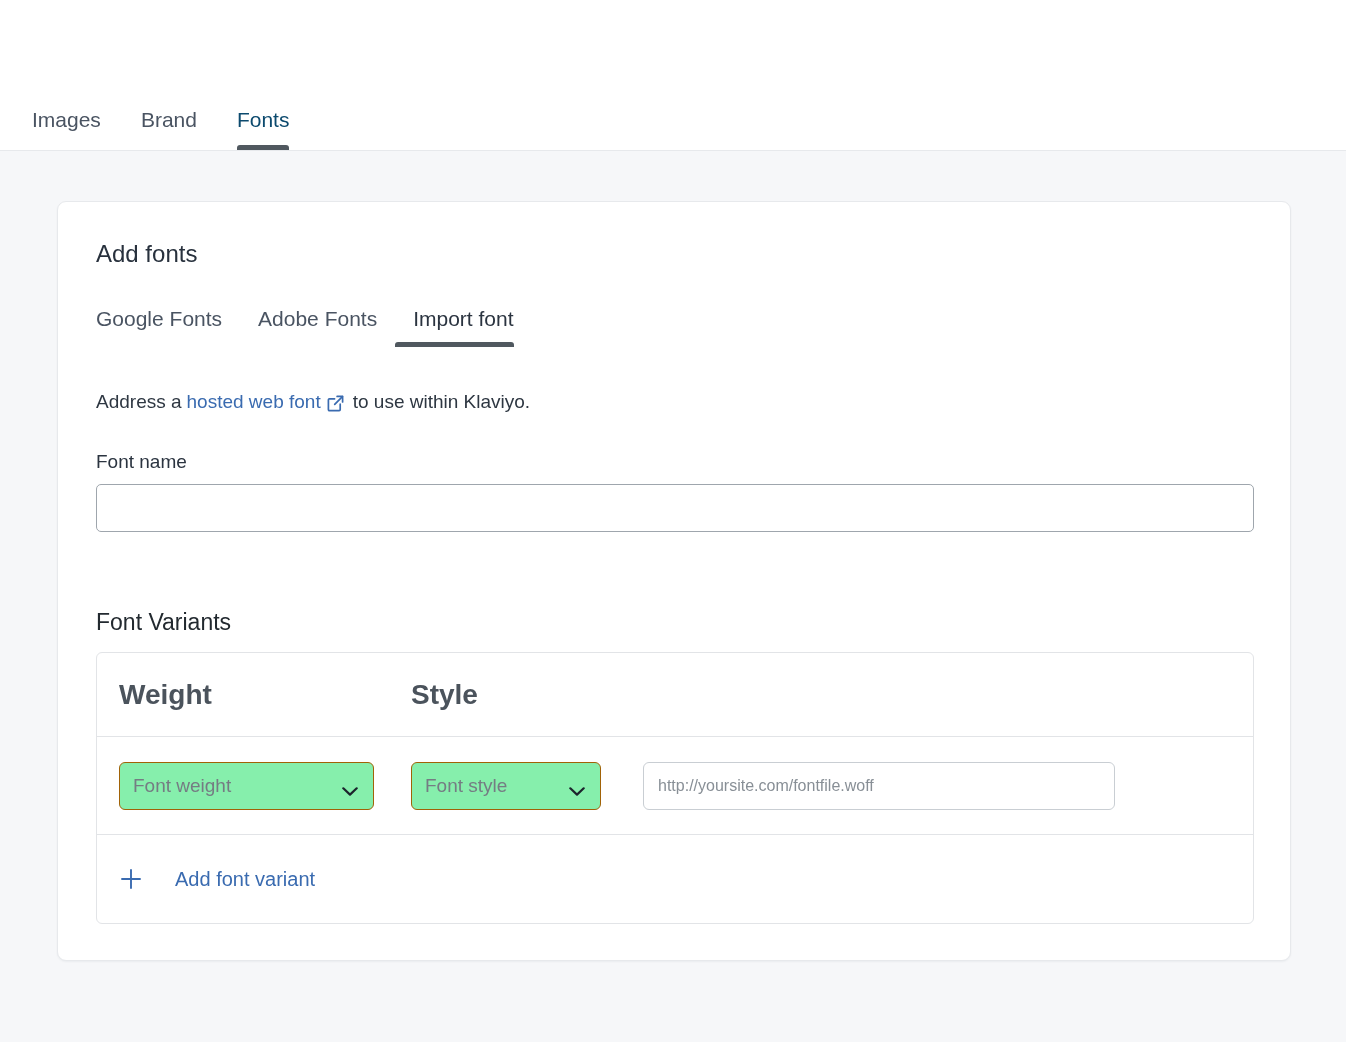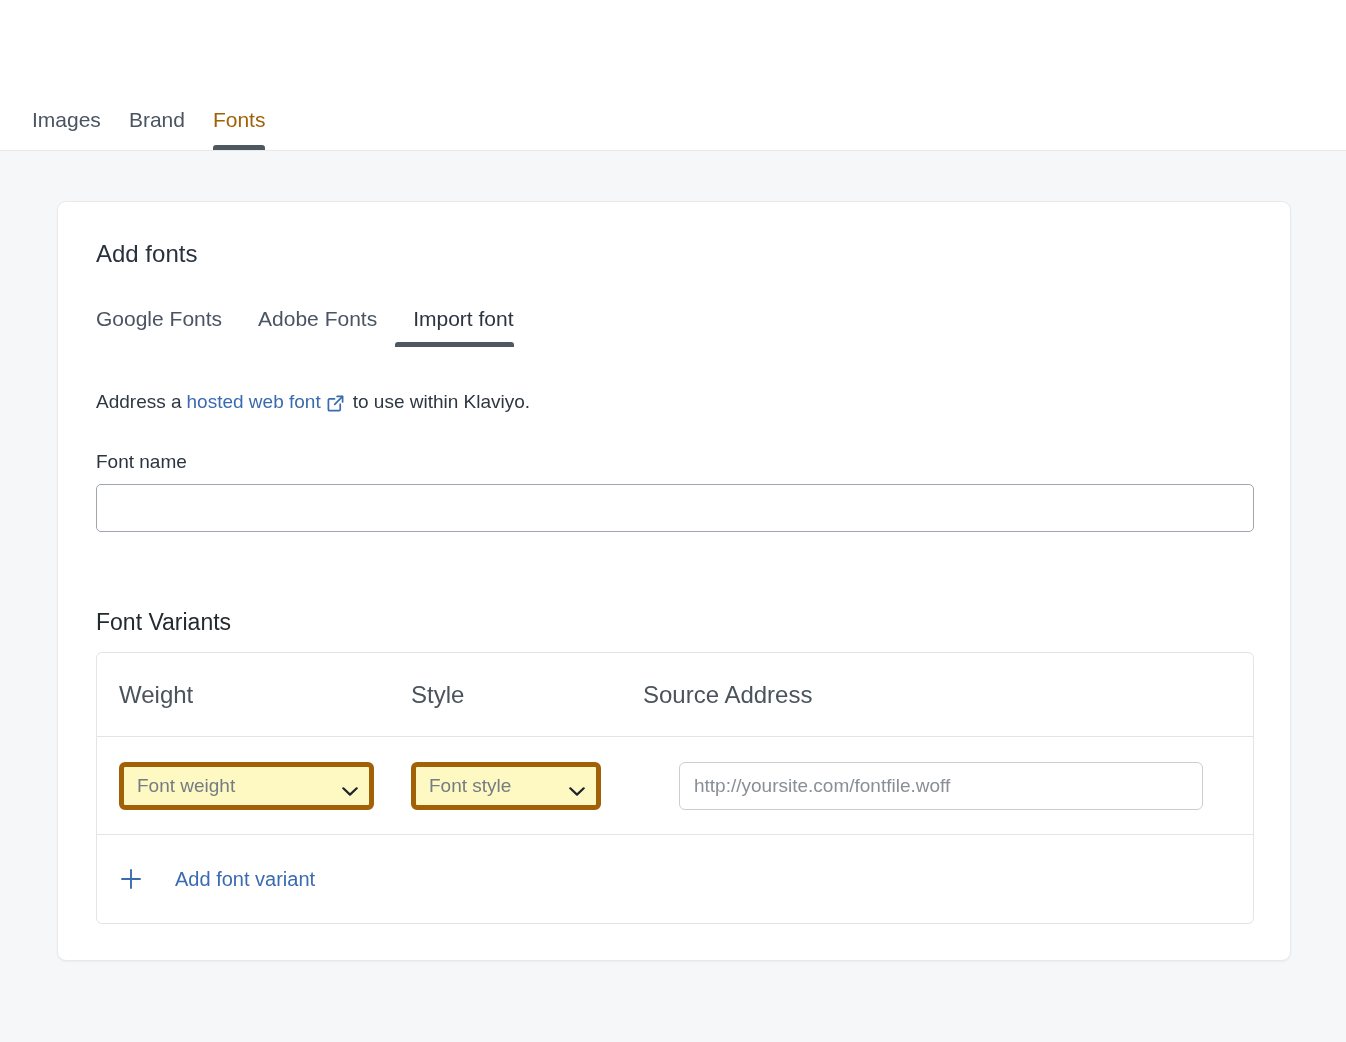"Images" .tabstrip { gap: 0 -> 12px }
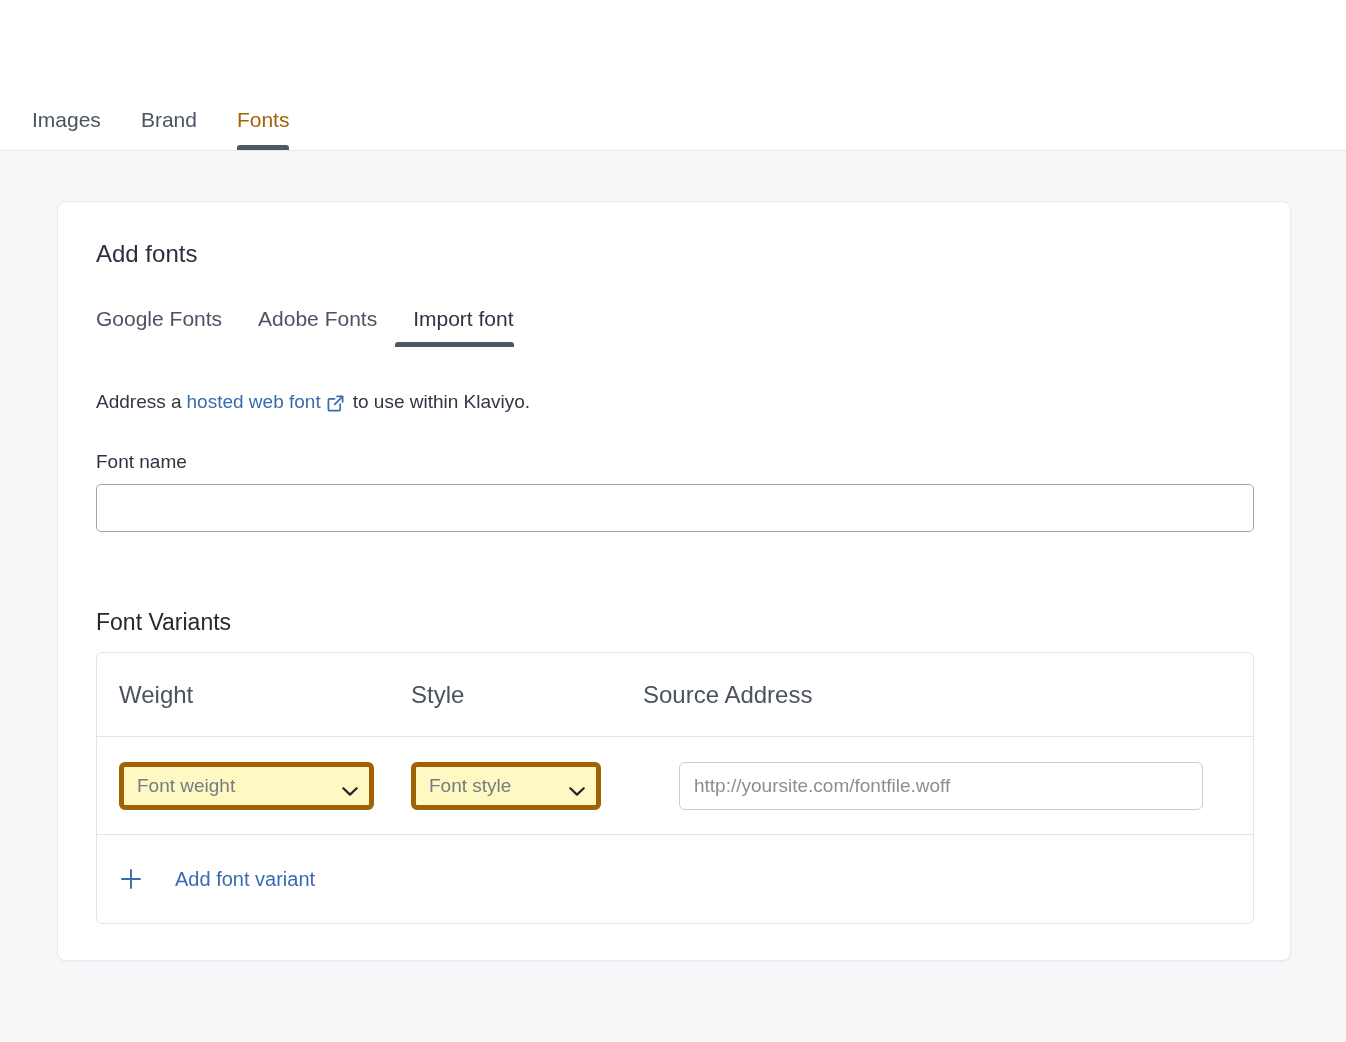"Fonts" .tab.active { color: #a16207 -> #0c4a6e }
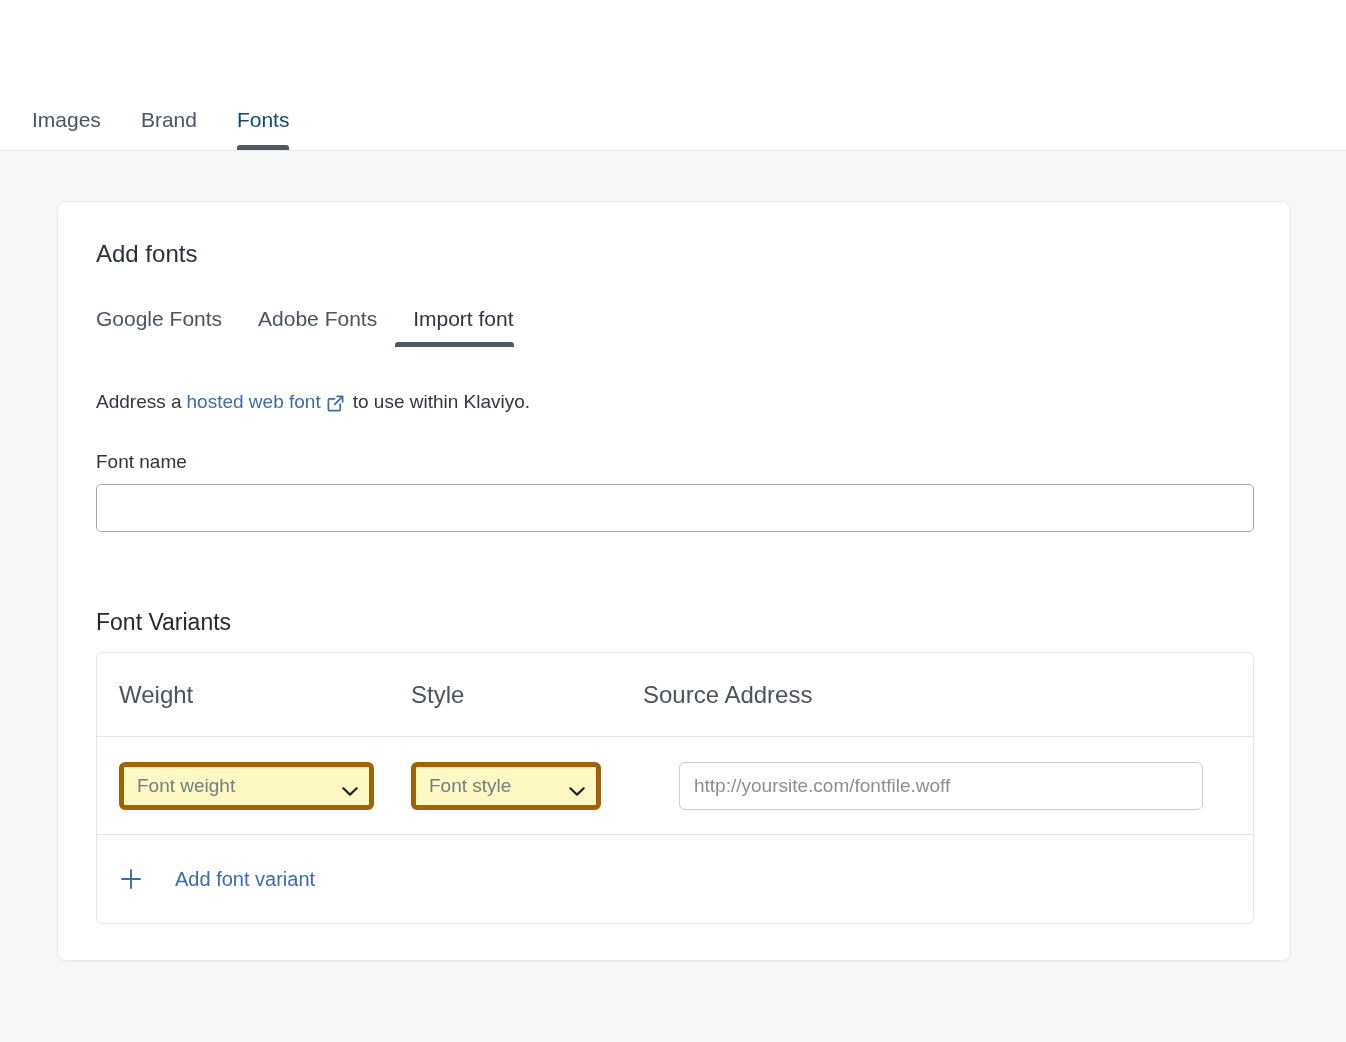"Weight" .vt-head .vt-cell { font-size: 24px -> 28px; font-weight: none -> bold }
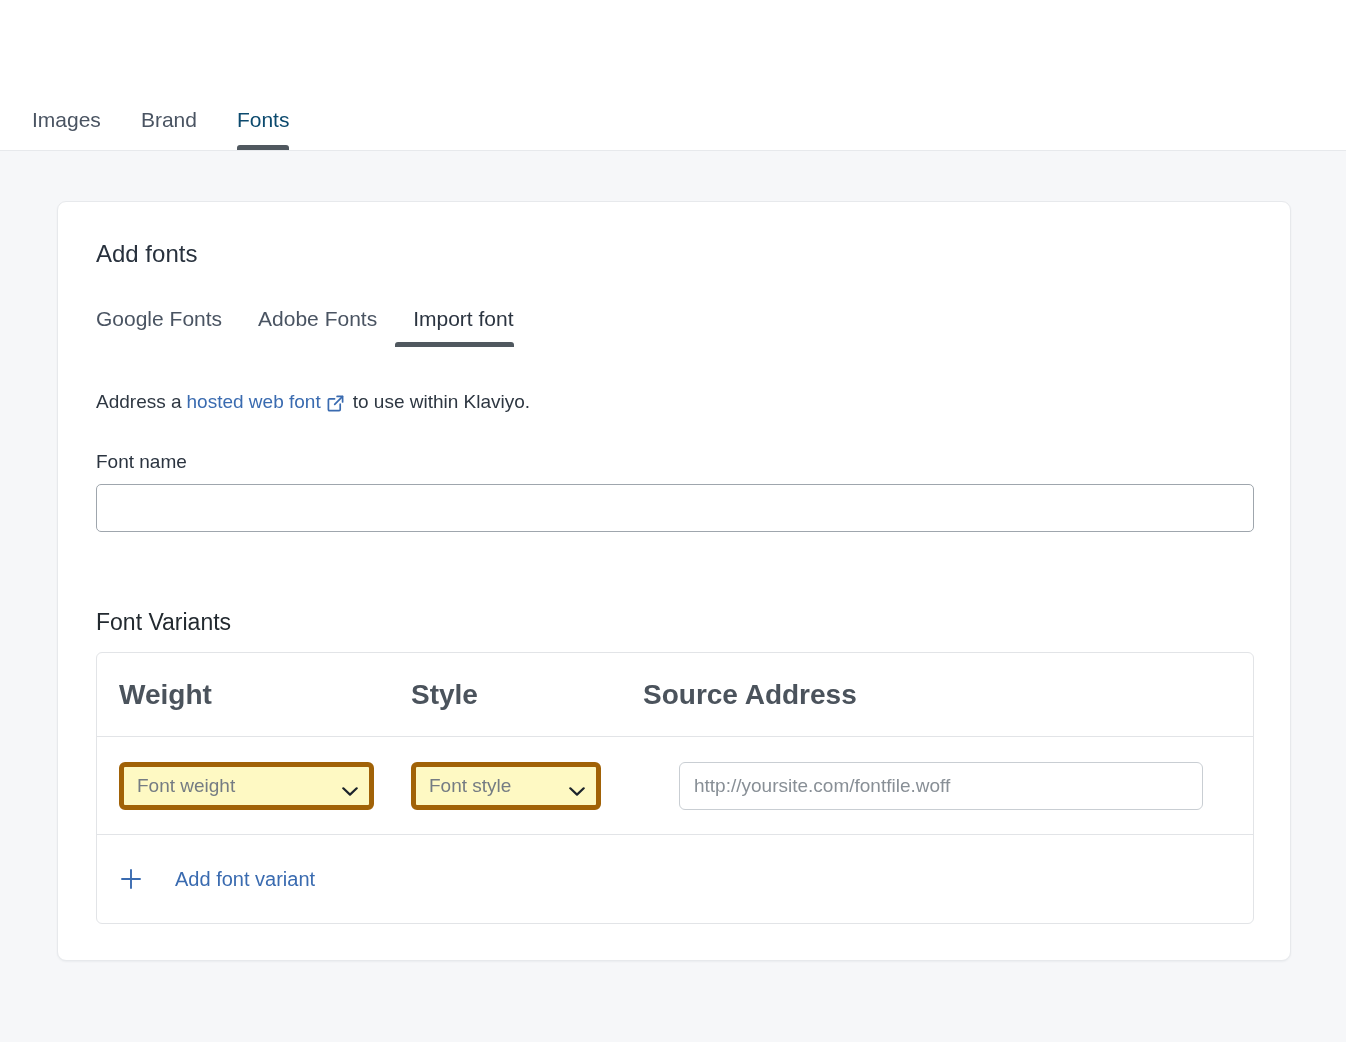"Source Address" div.vt-cell { html: <div>Source Address</div> -> none }
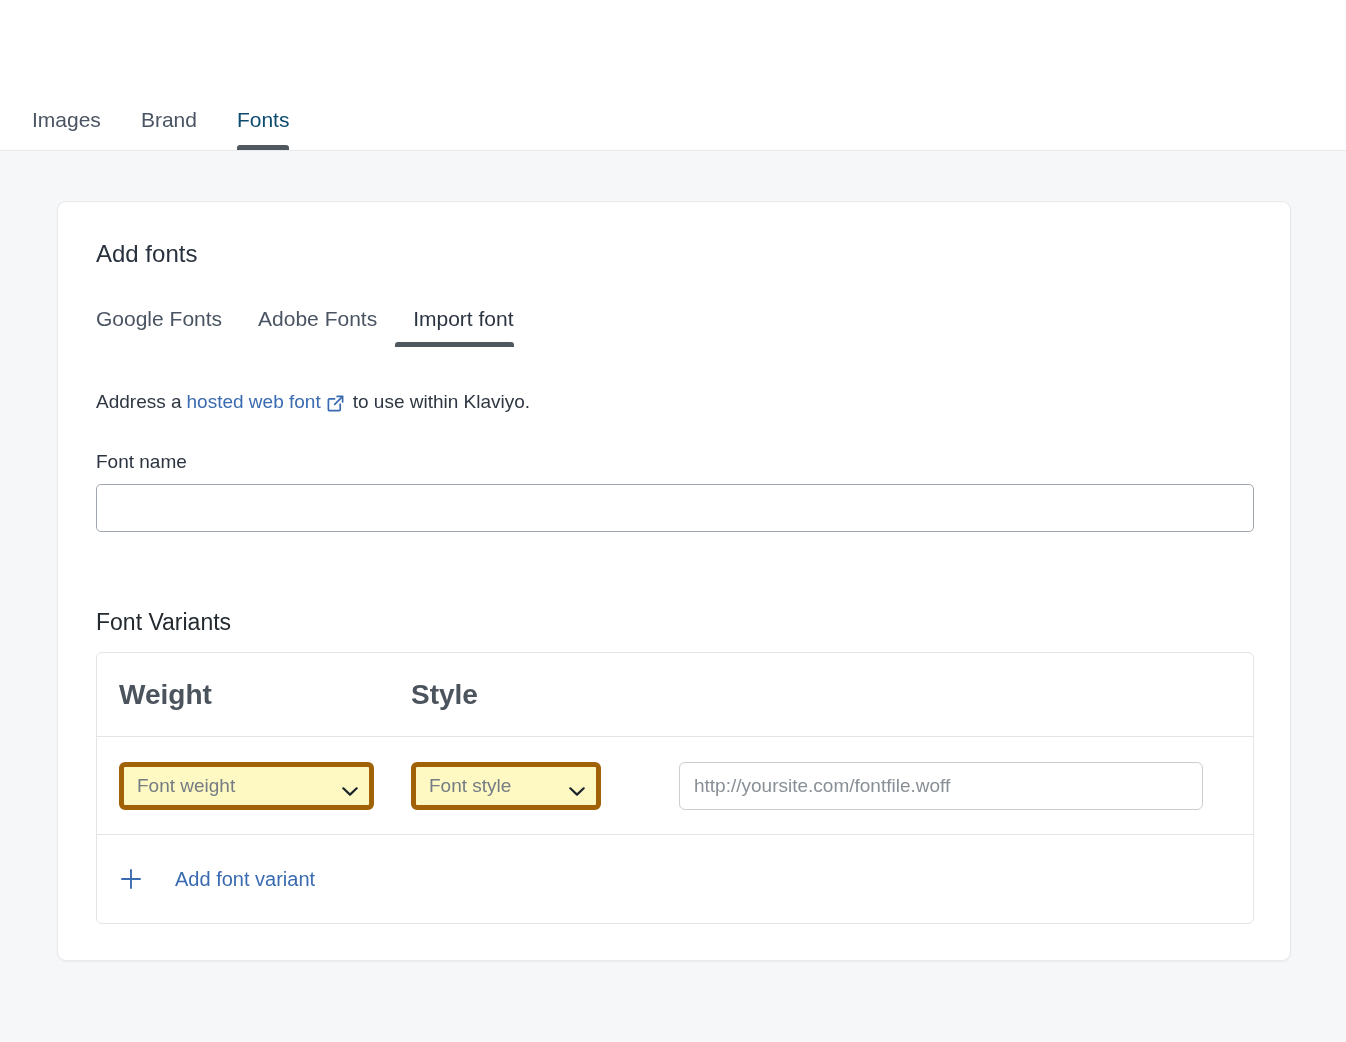"Font weight" .select-box select { background: #fef9c3 -> #86efac; border: 5px solid #a16207 -> 1px solid #a16207 }
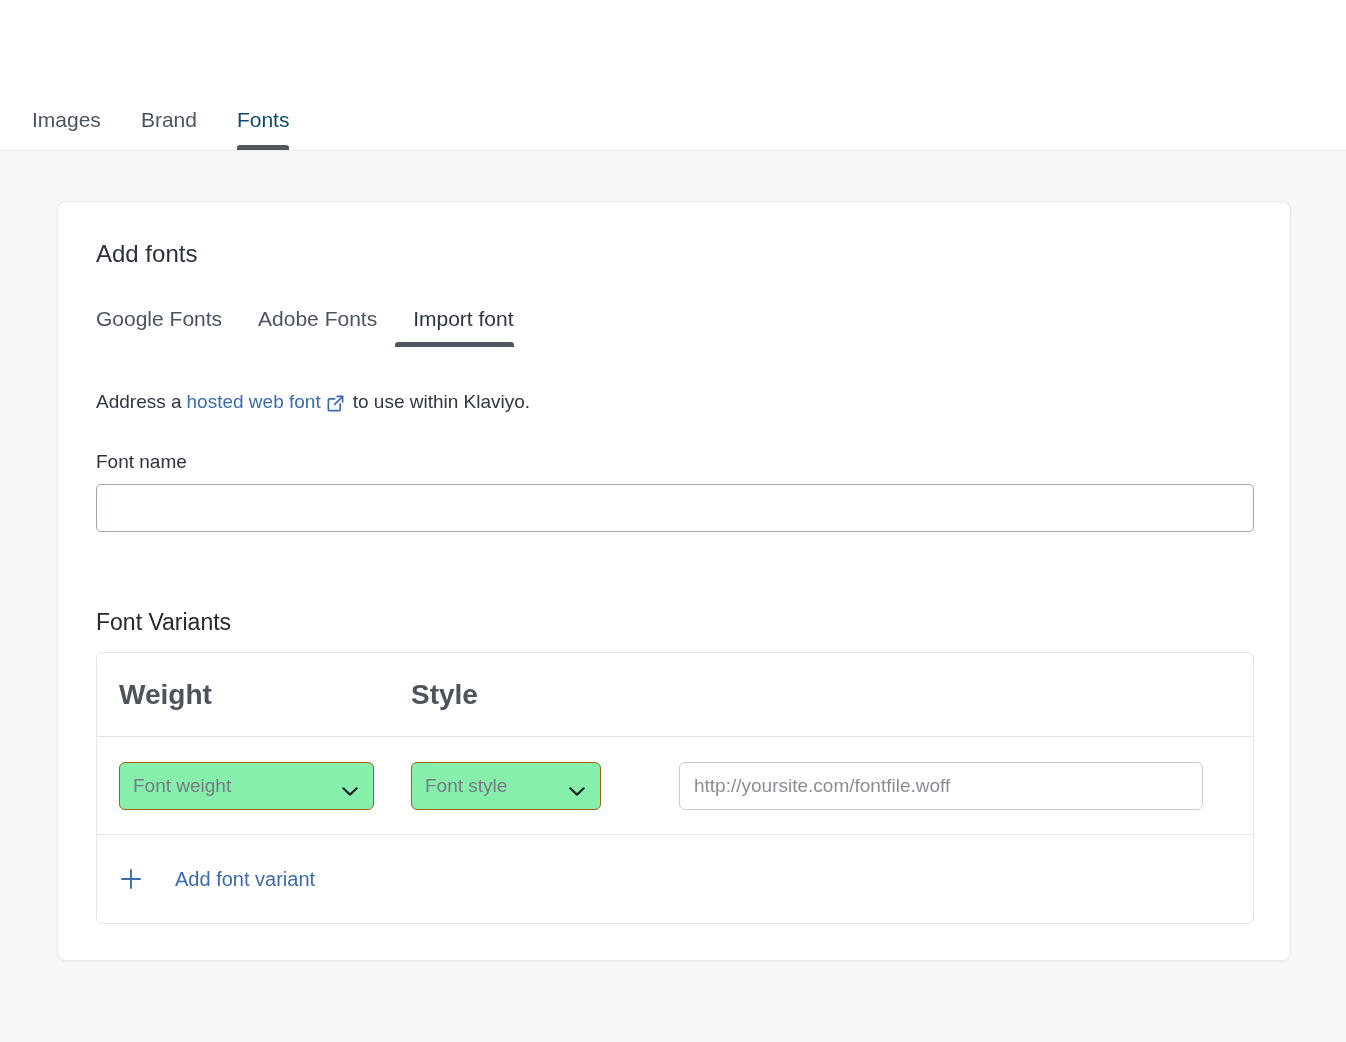"http://yoursite.com/fontfile.woff" .src-input { font-size: 19px -> 16px; margin-left: 36px -> none; width: 524px -> 472px }
